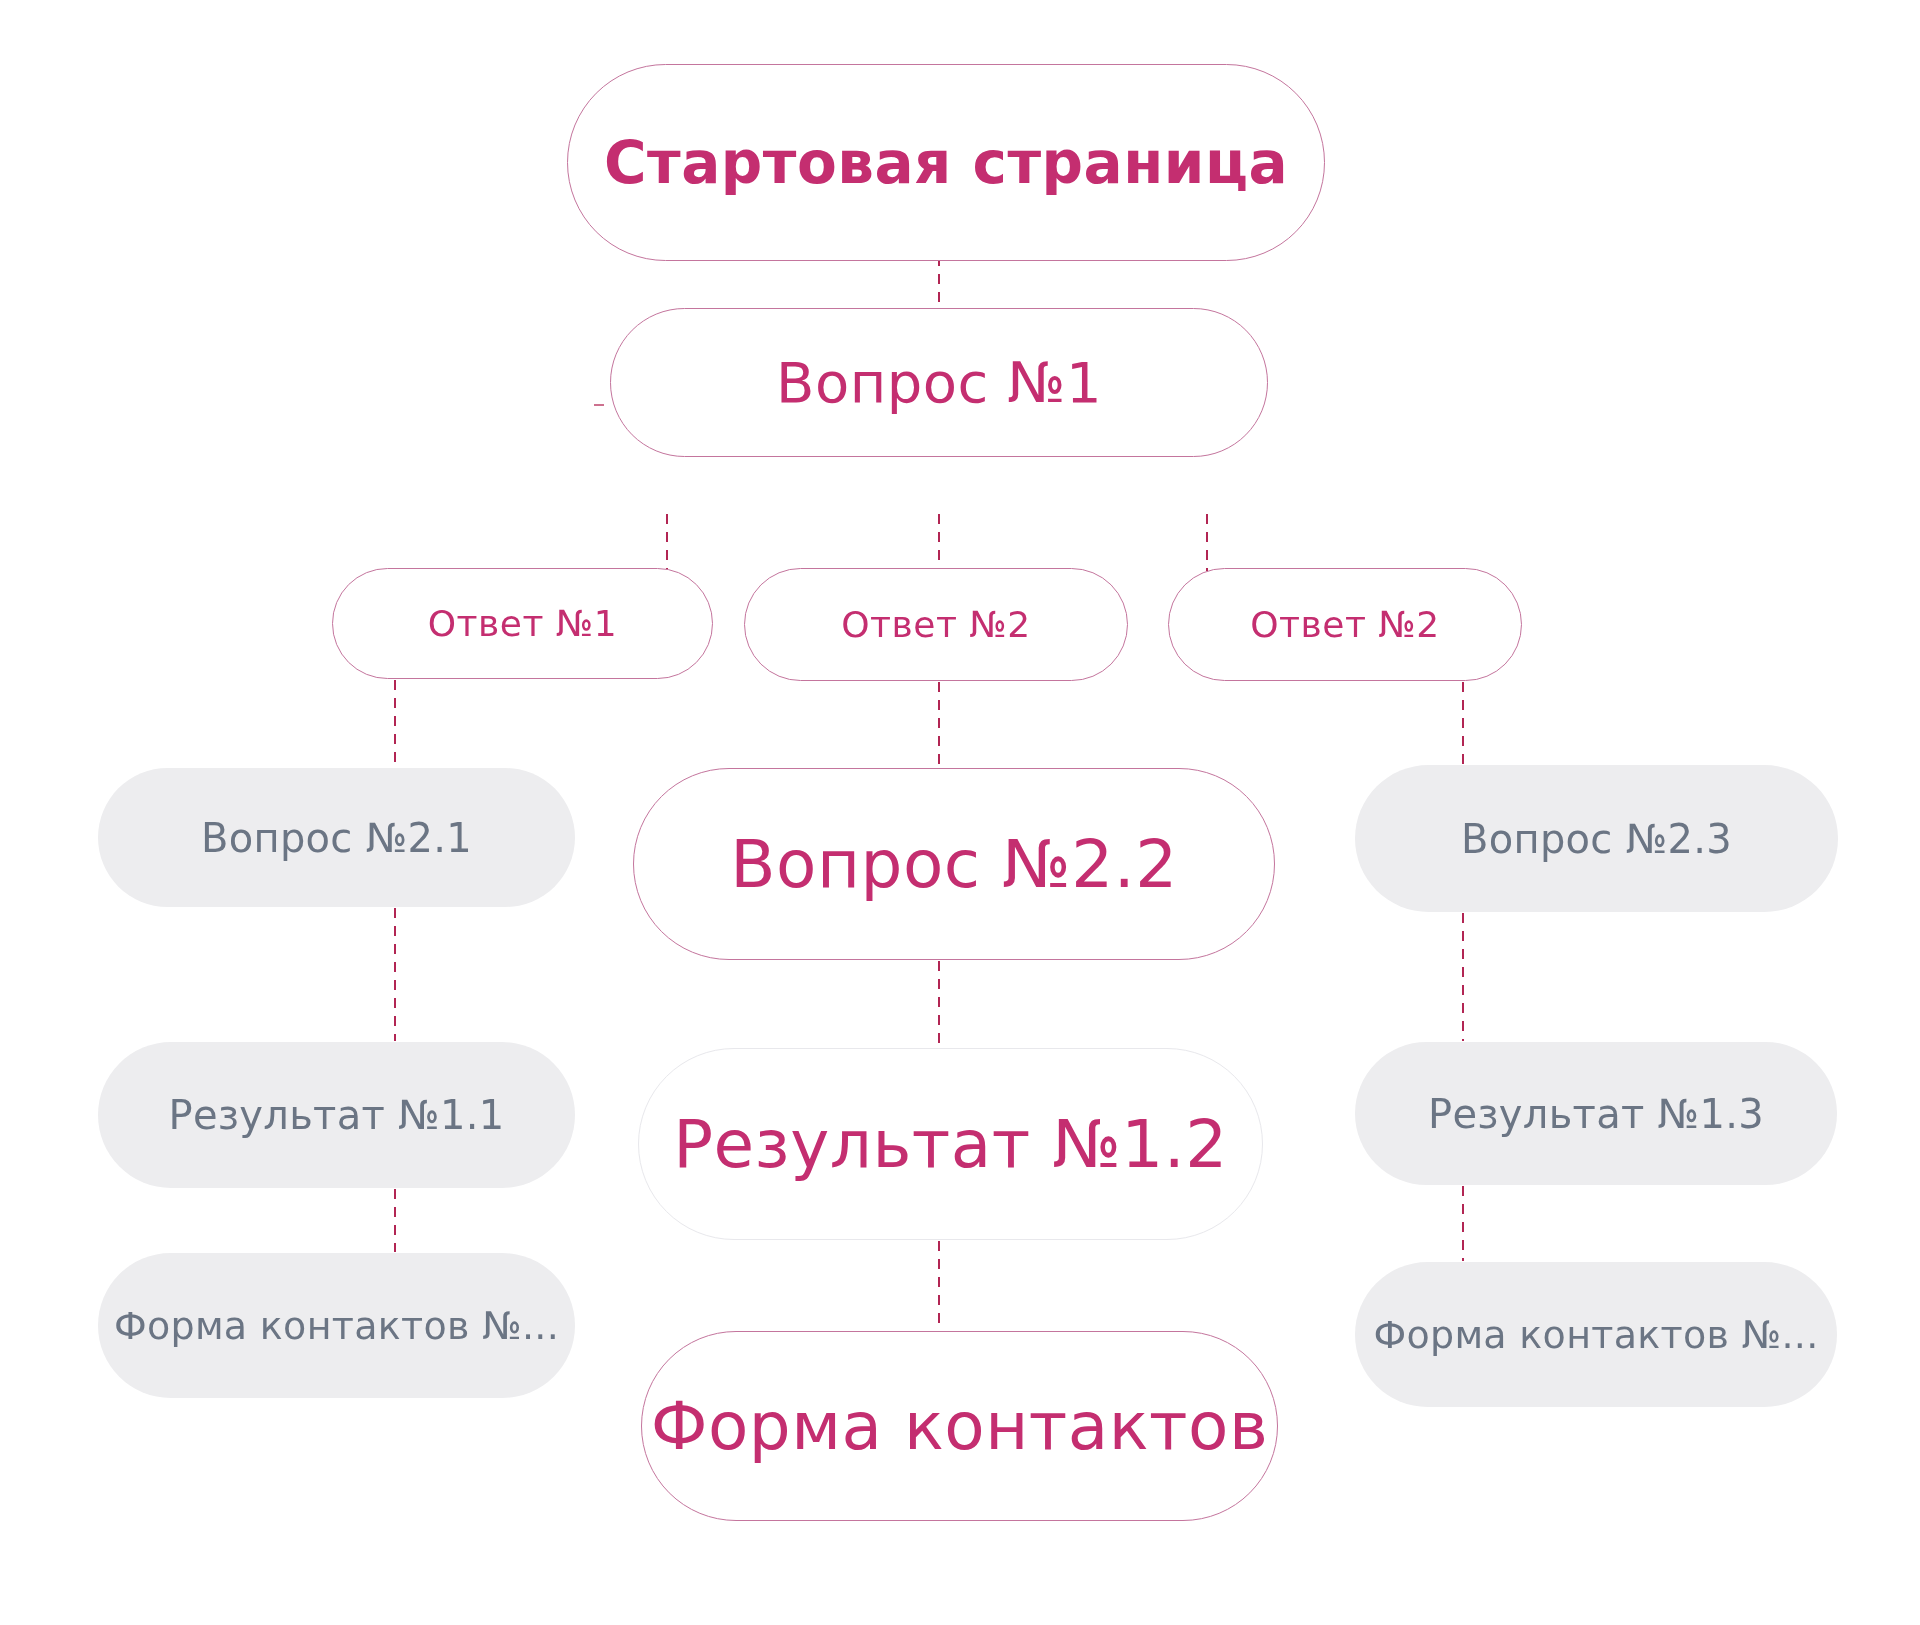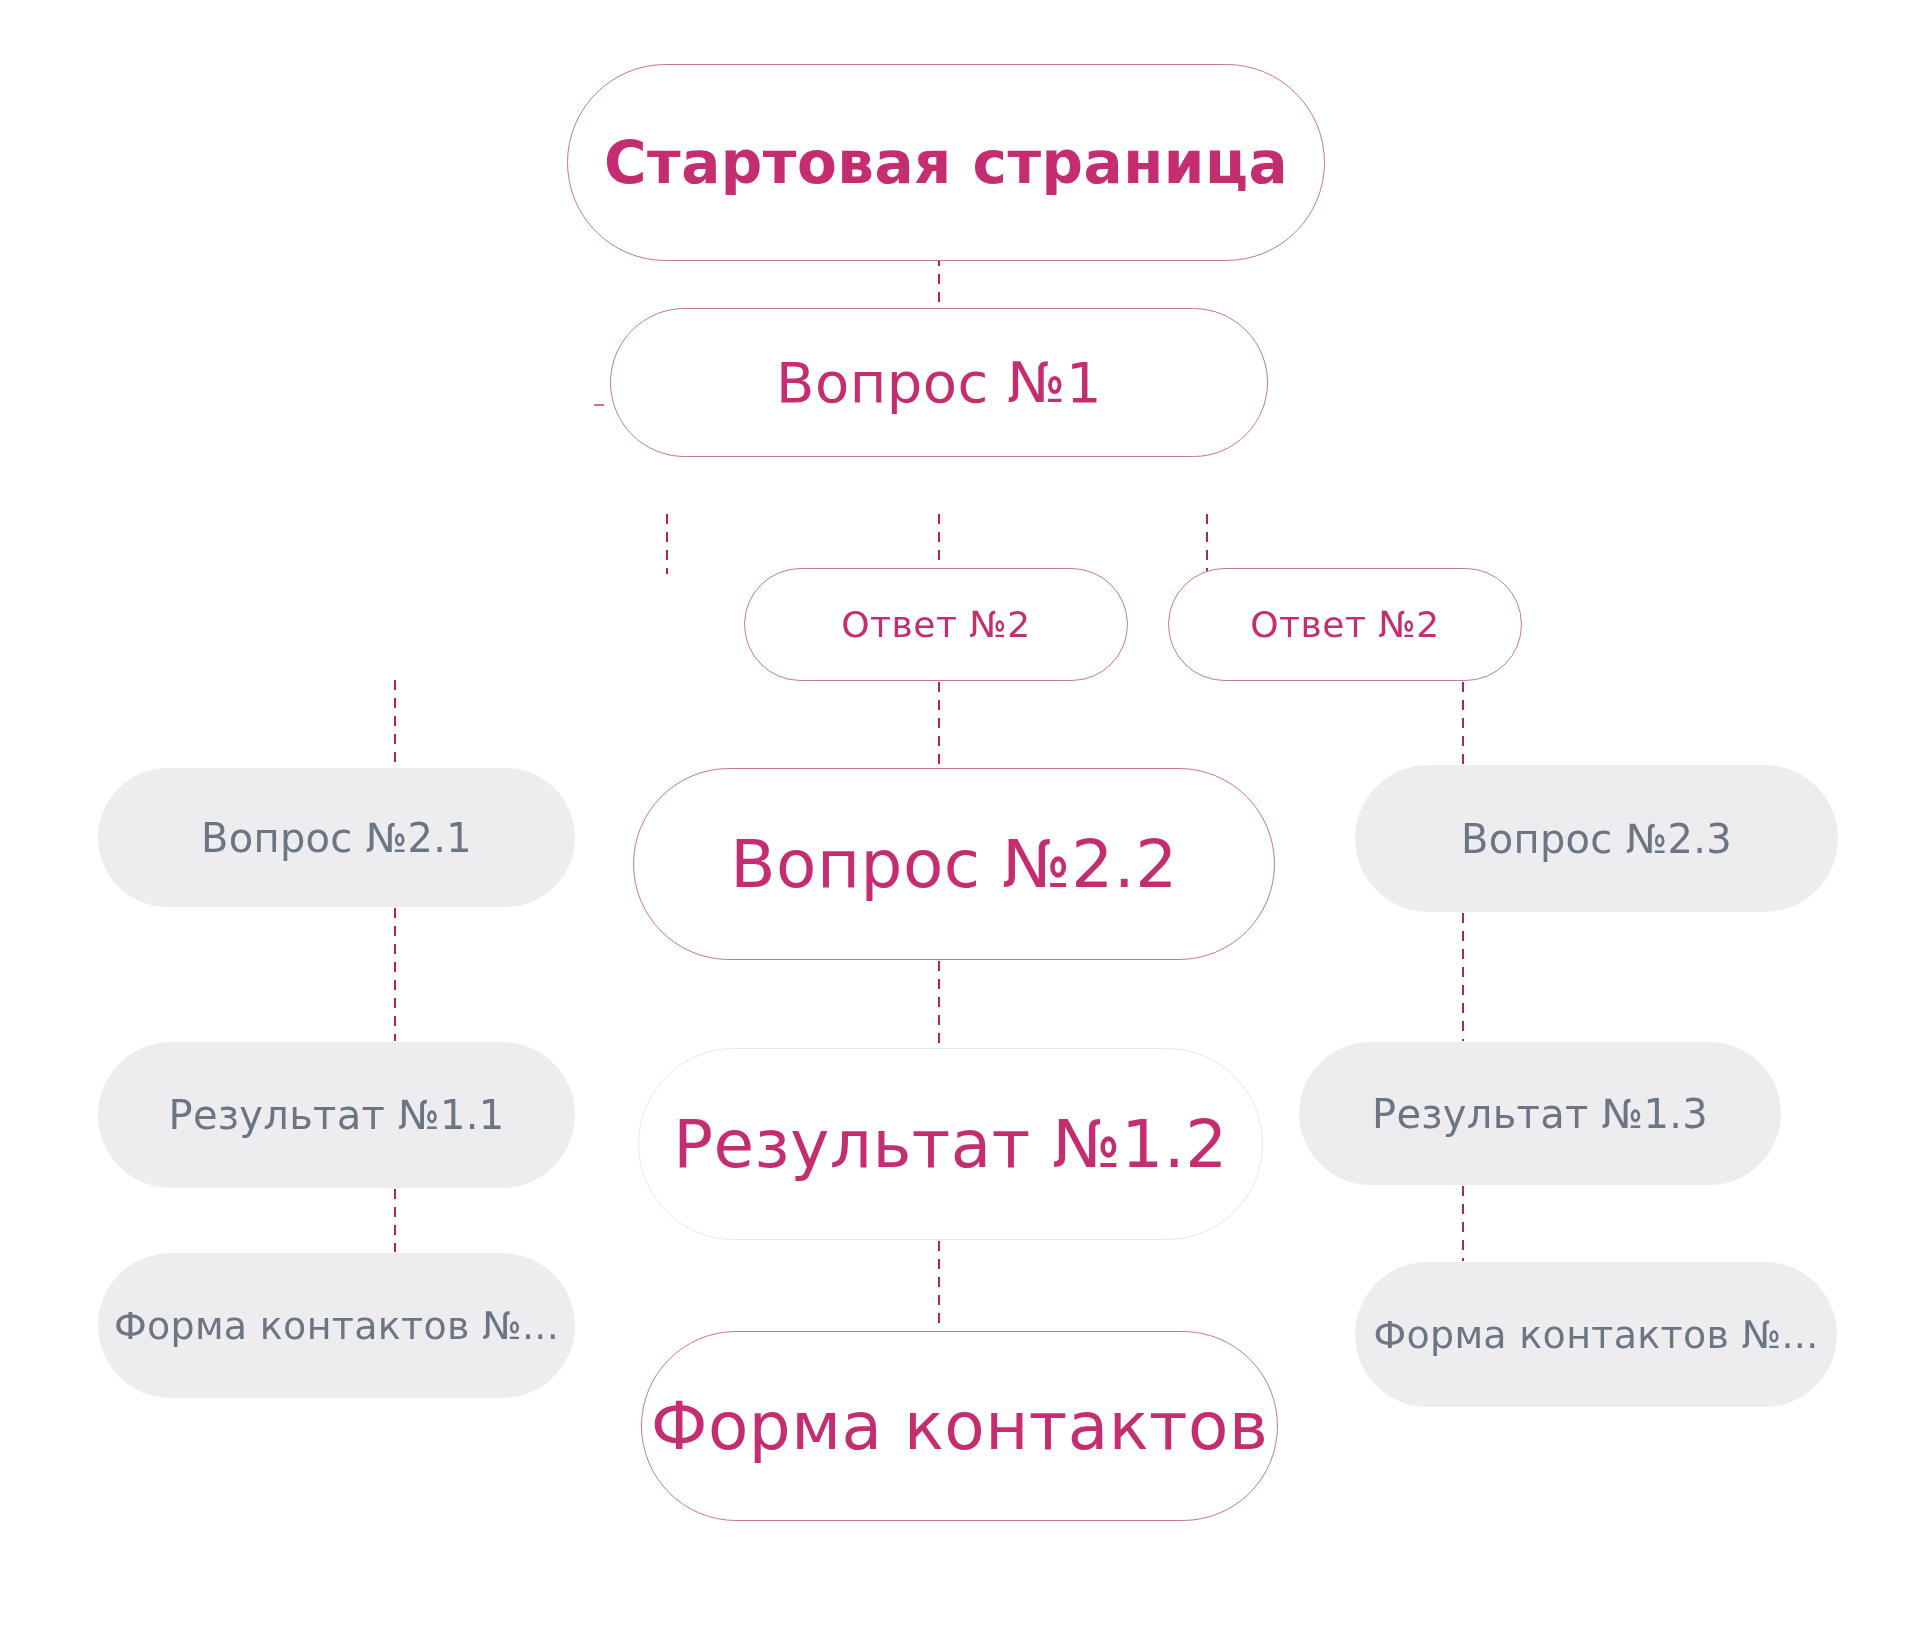"Ответ №1" div.node { html: none -> <div> <span>Ответ №1</span> </div> }
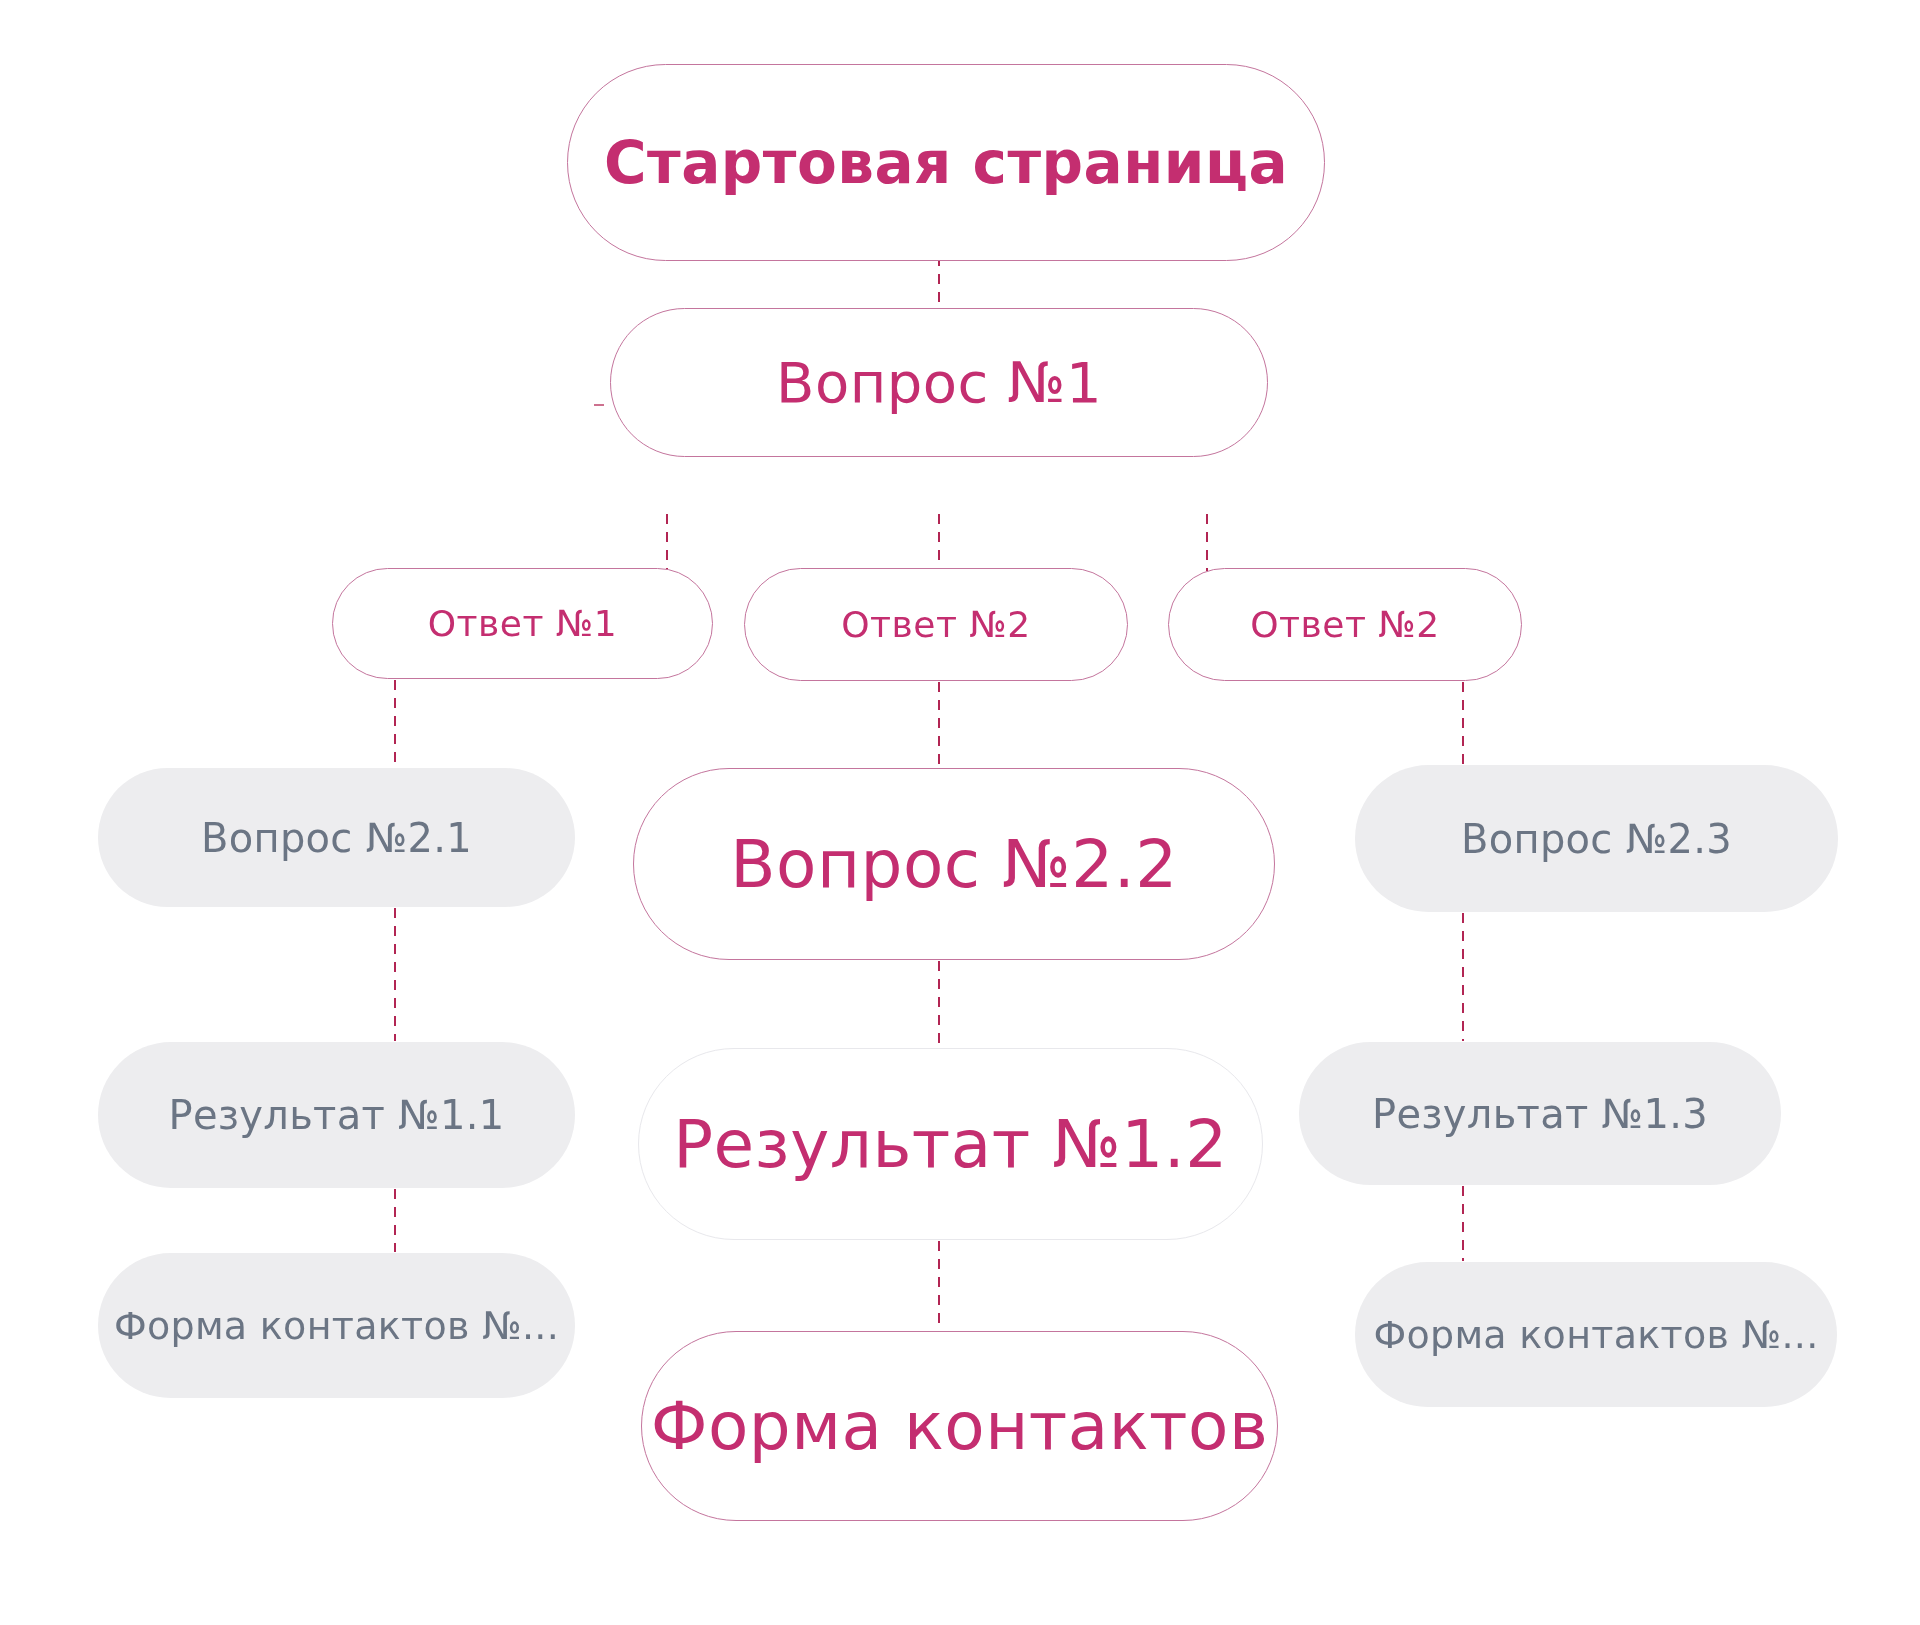"Результат №1.3" #result-1-3 { left: 1299px -> 1355px }
